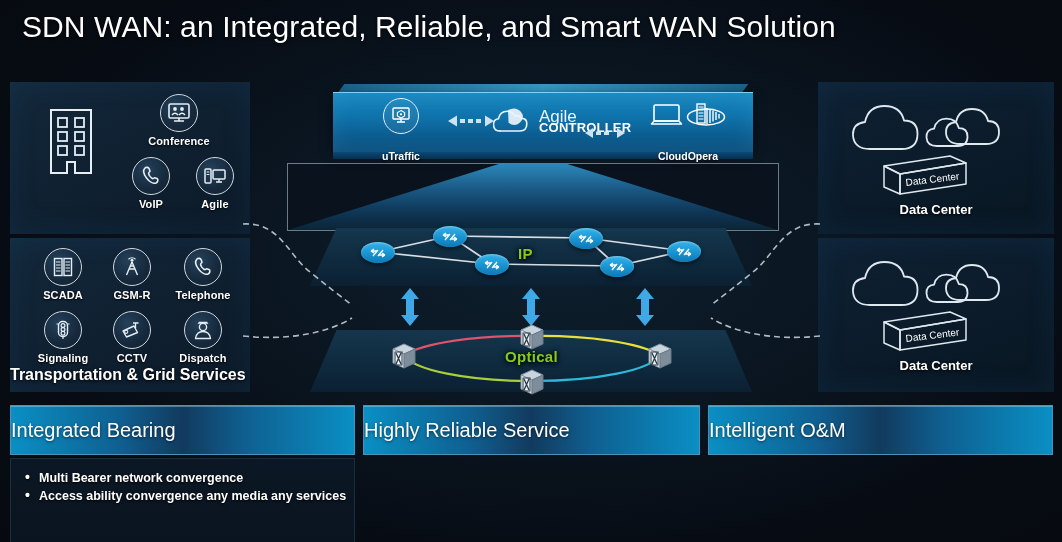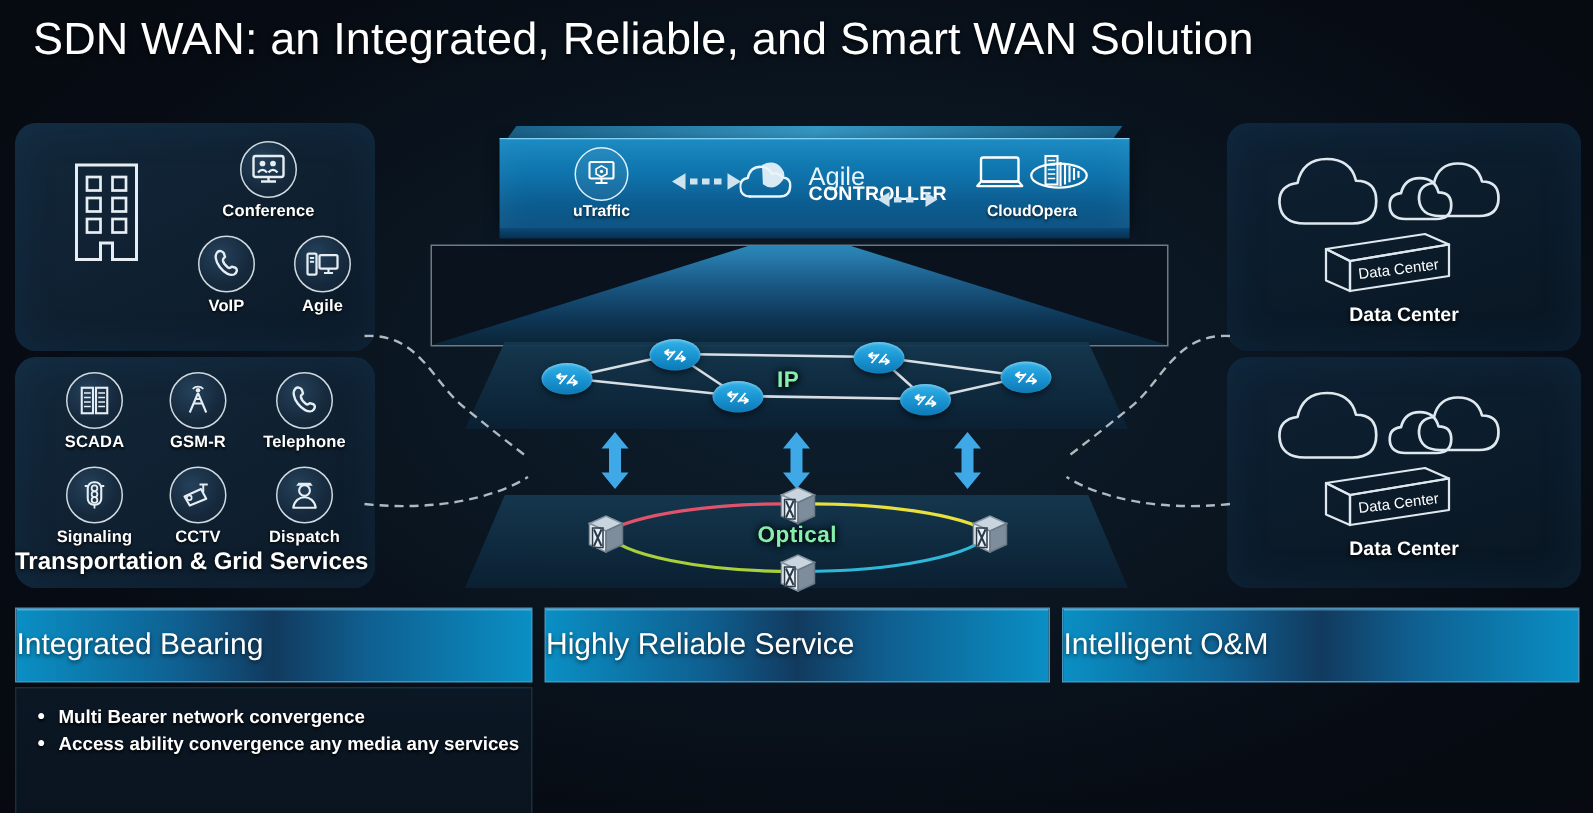"Conference" .panel { border-radius: 14px -> 0 }
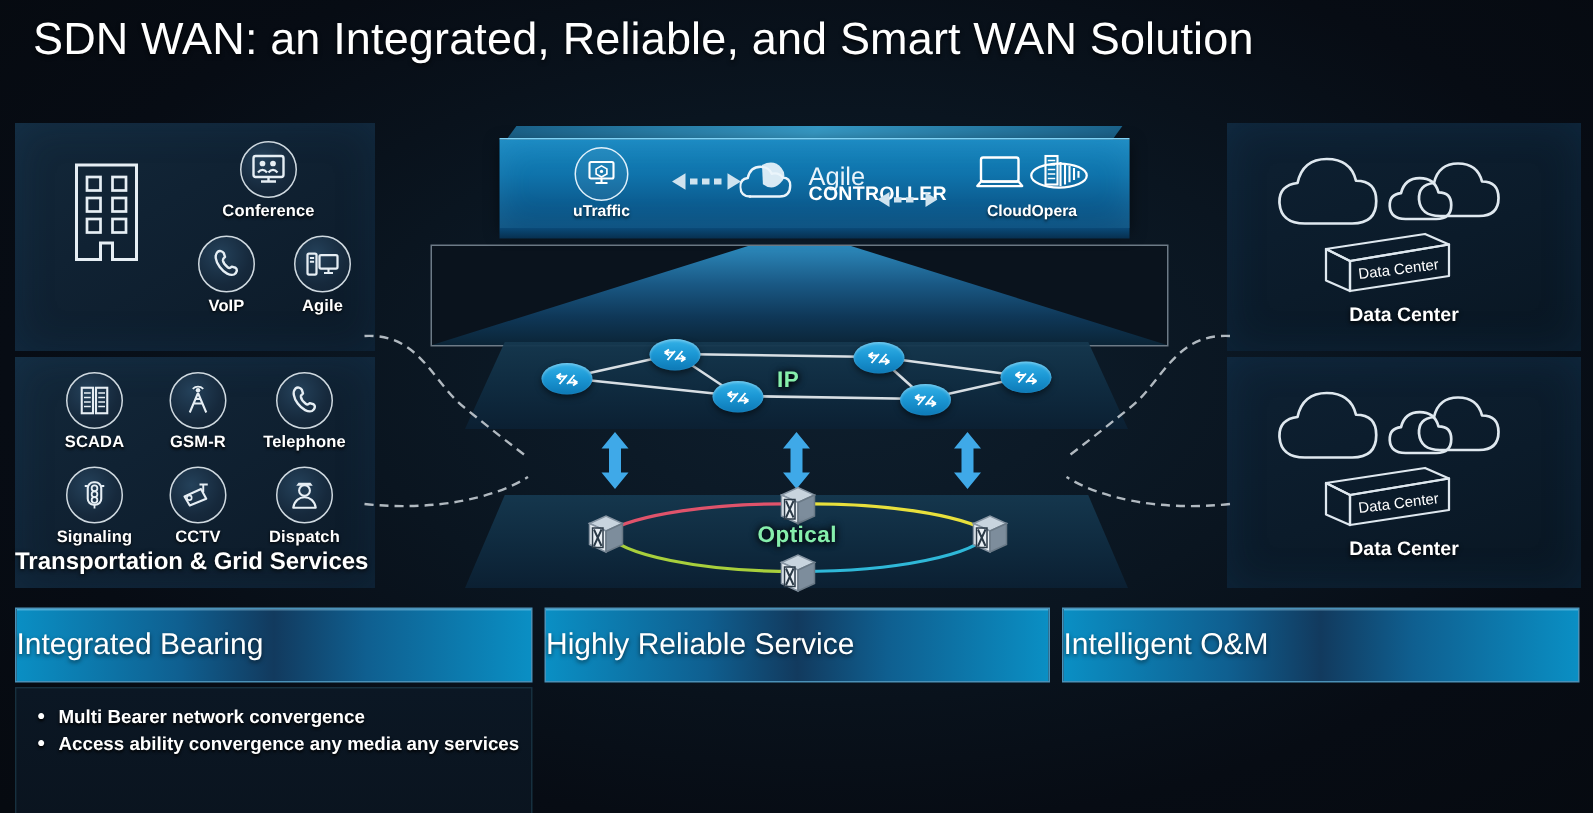"uTraffic" .ctrl-item .cap { margin-top: 1px -> 16px }
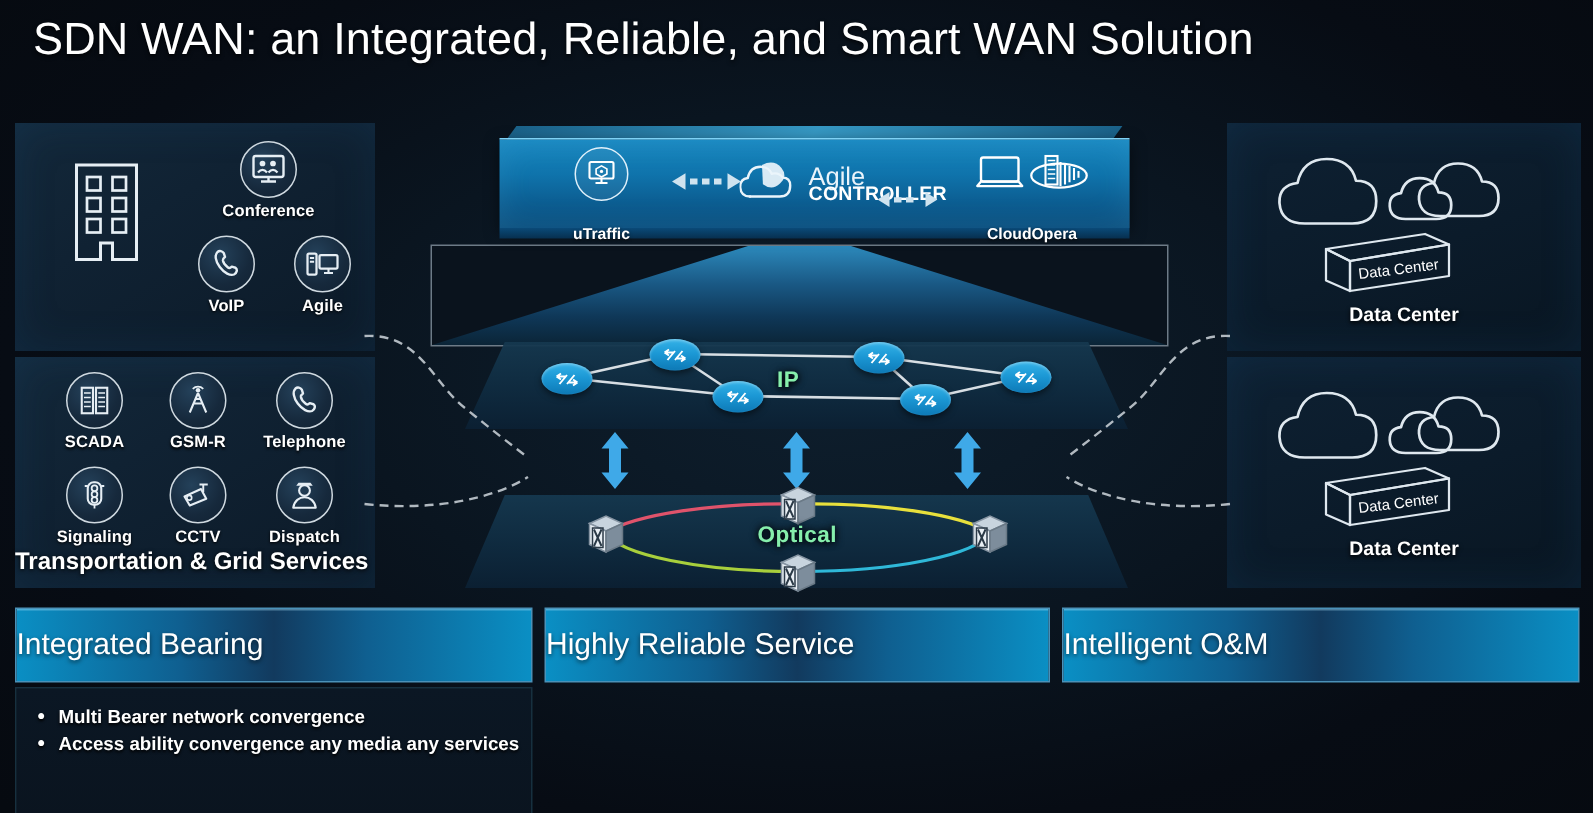"IP" .layer-label { color: #86efac -> #84cc16 }
